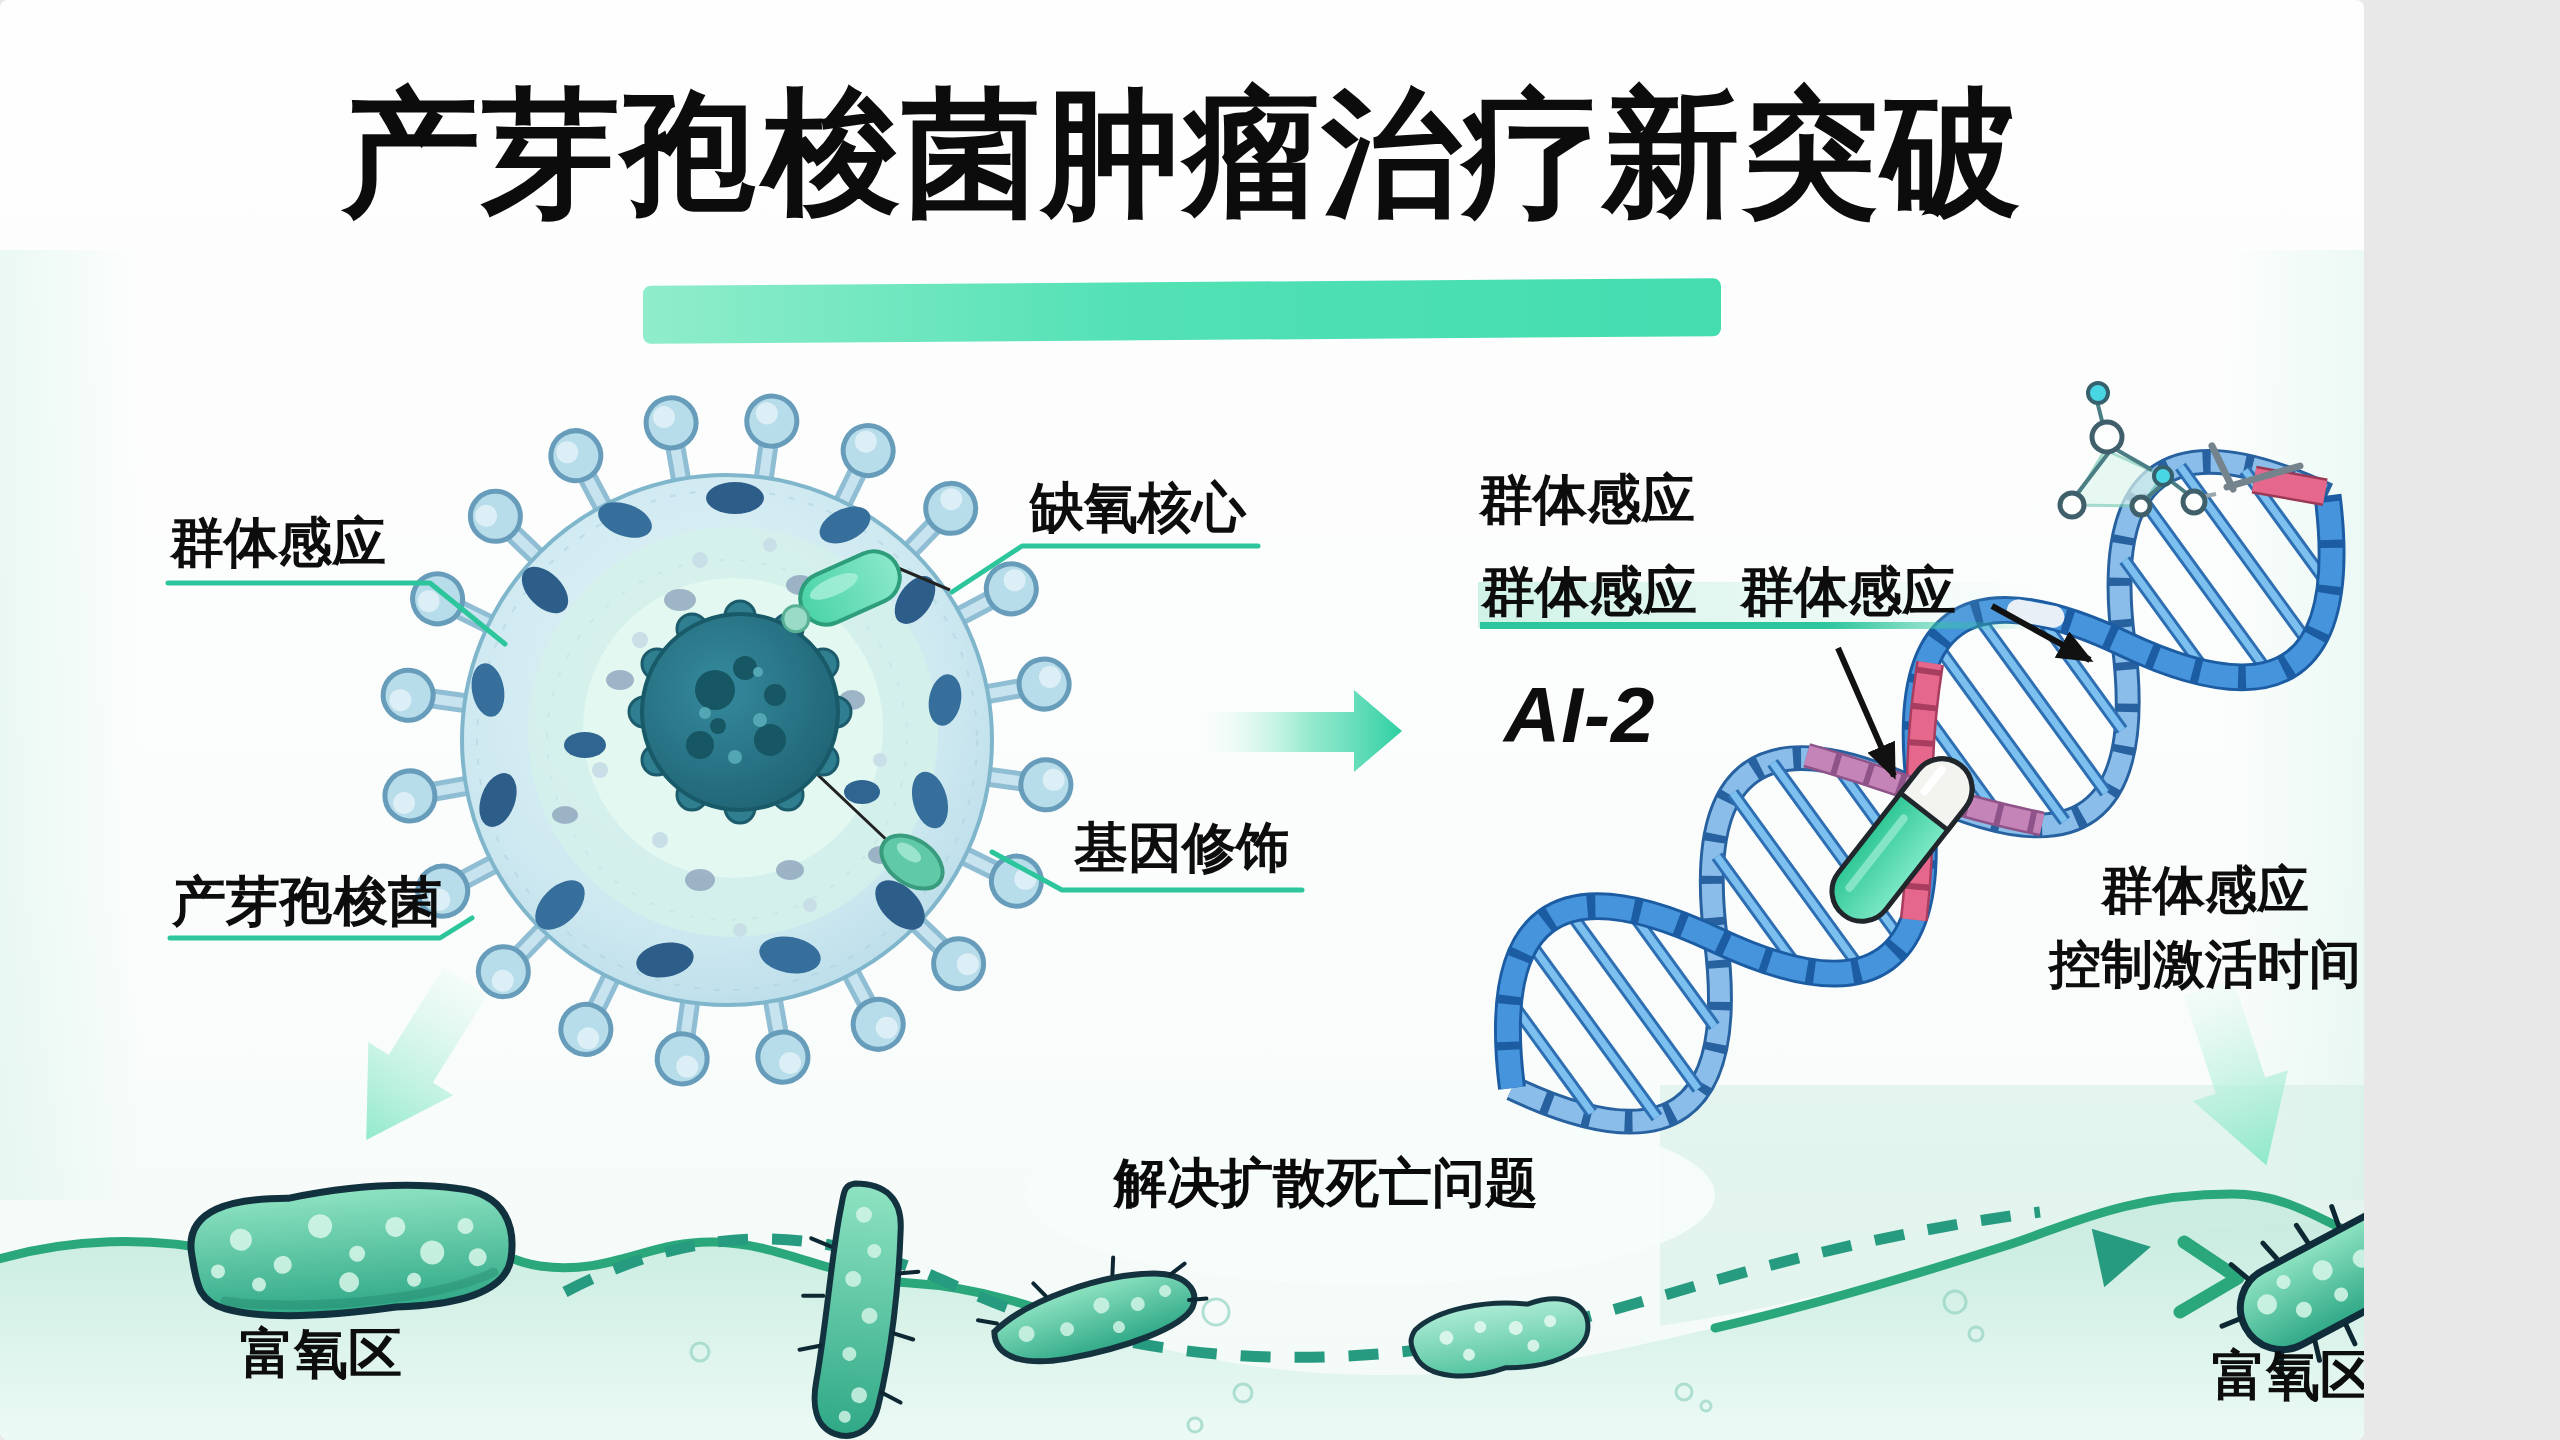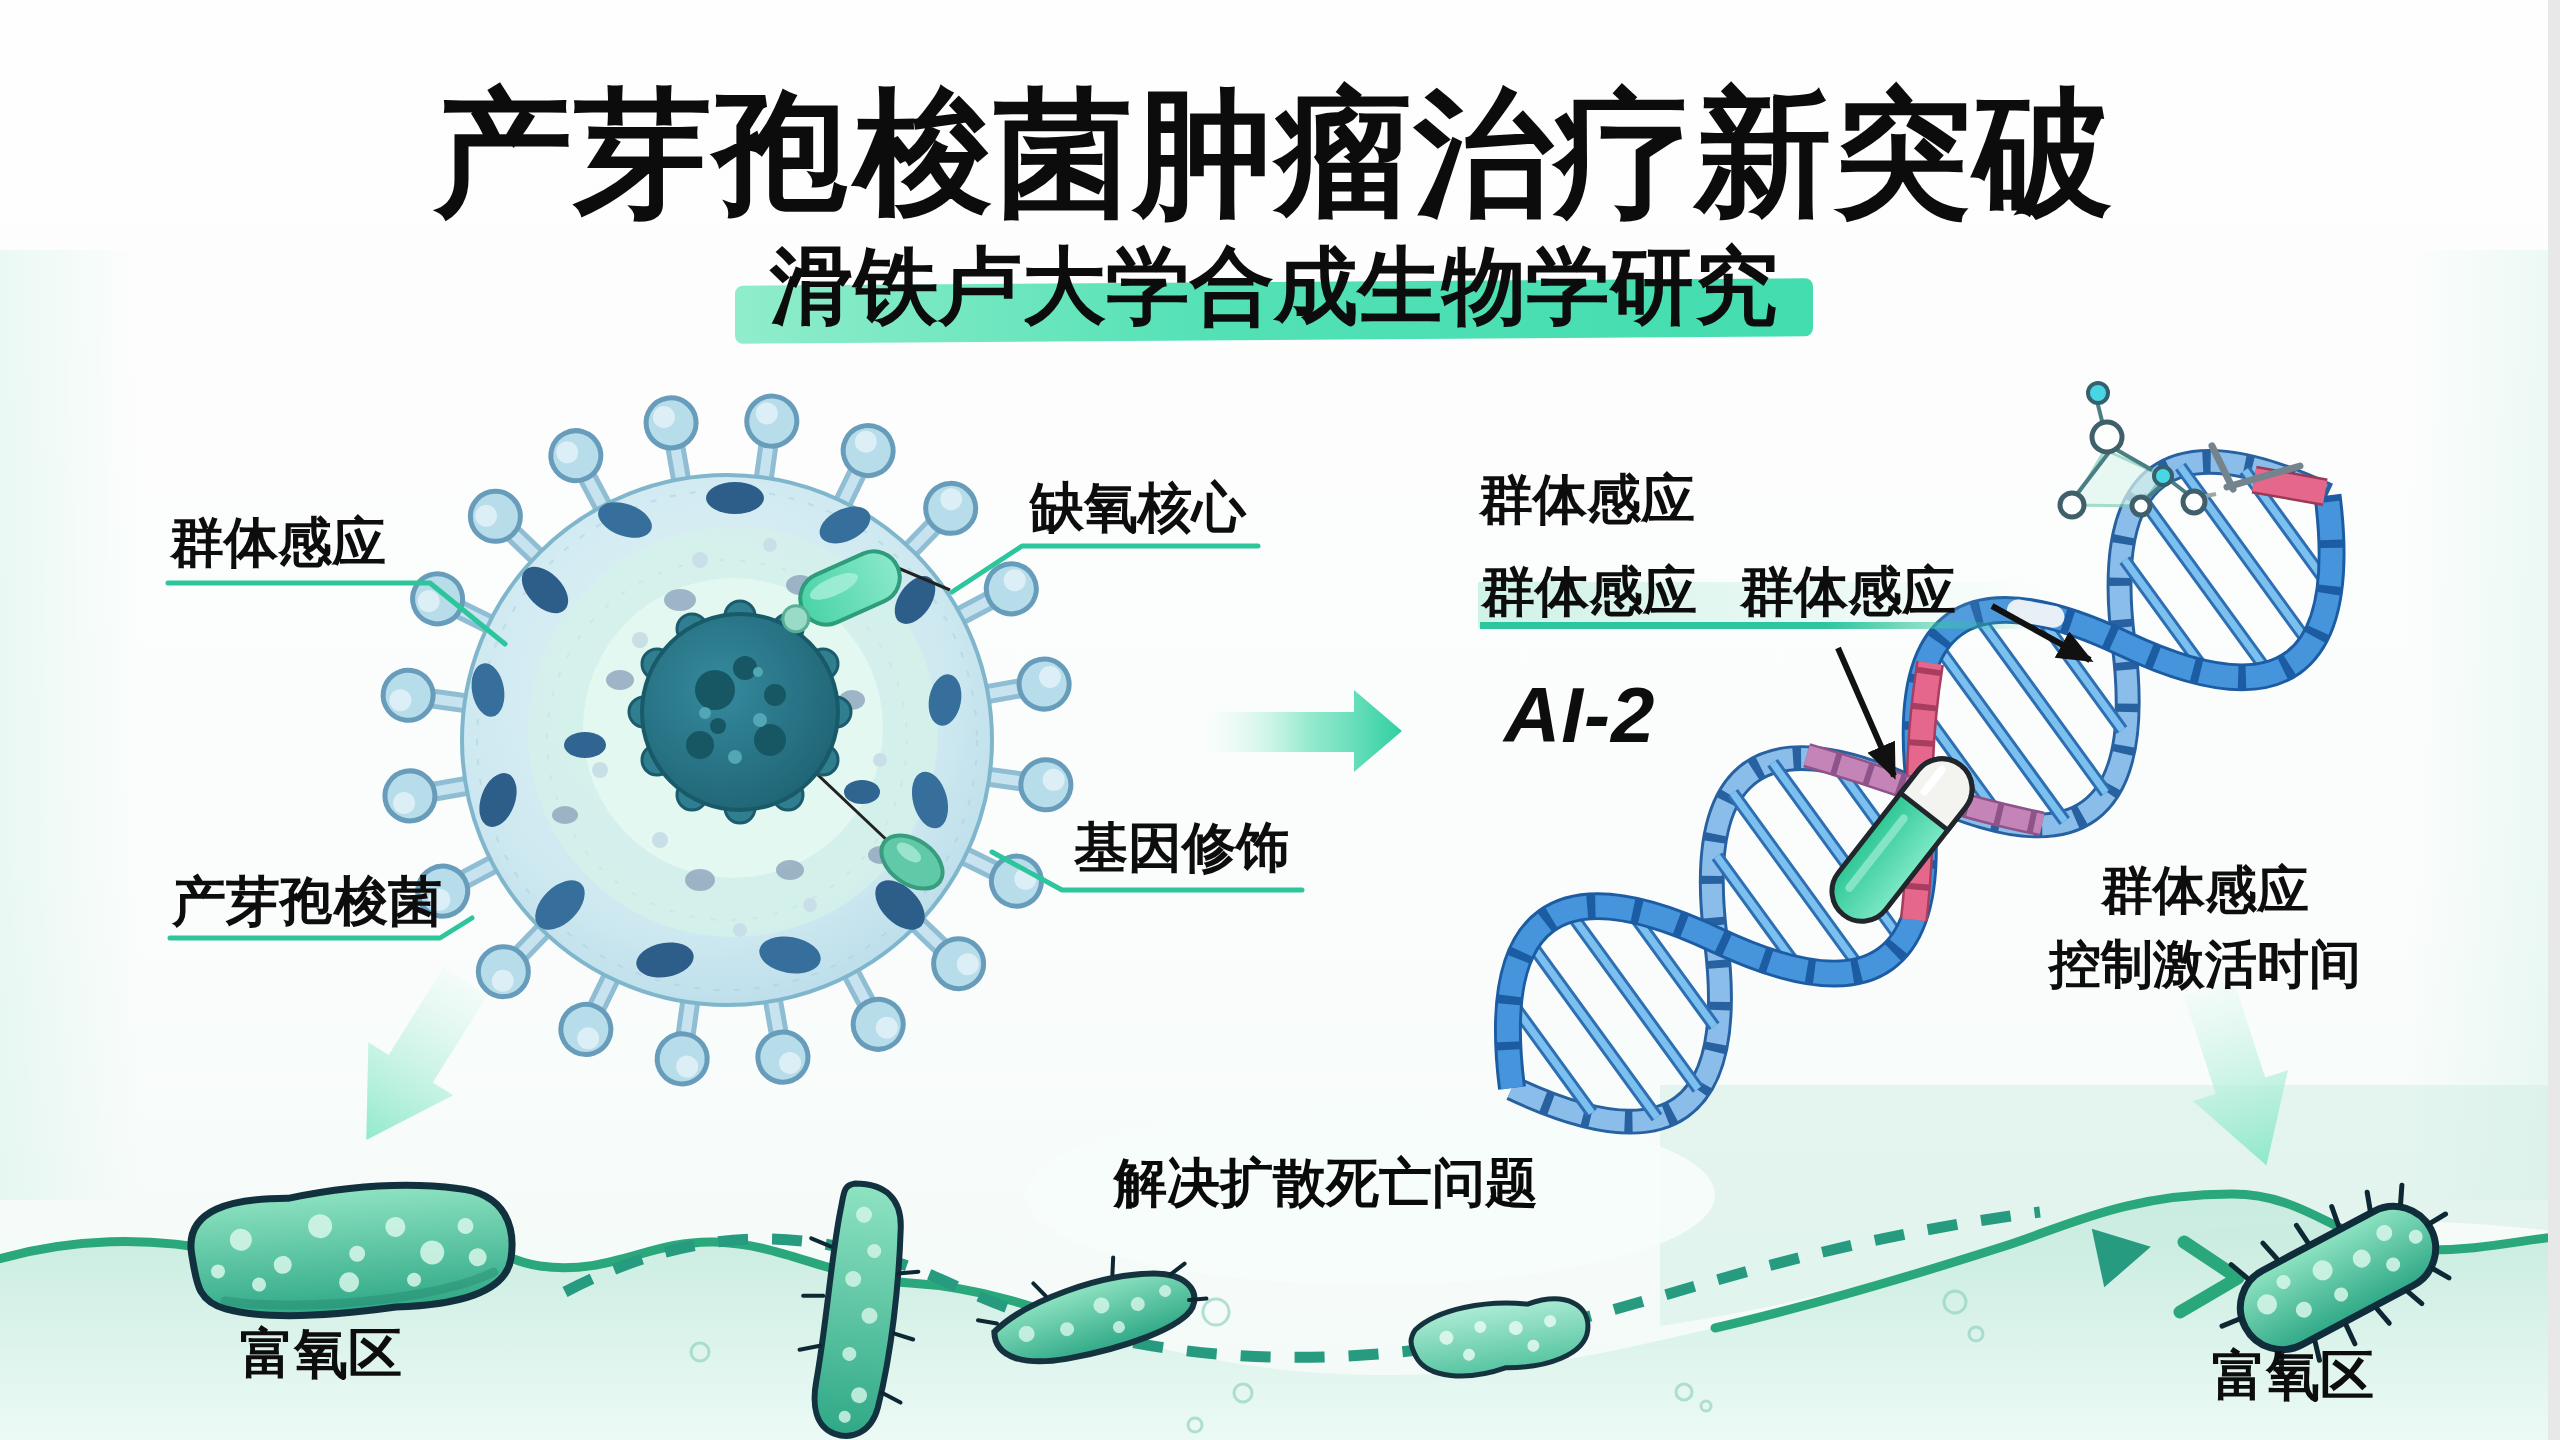"产芽孢梭菌肿瘤治疗新突破" .canvas { border-radius: none -> 8px; width: 2548px -> 2364px }
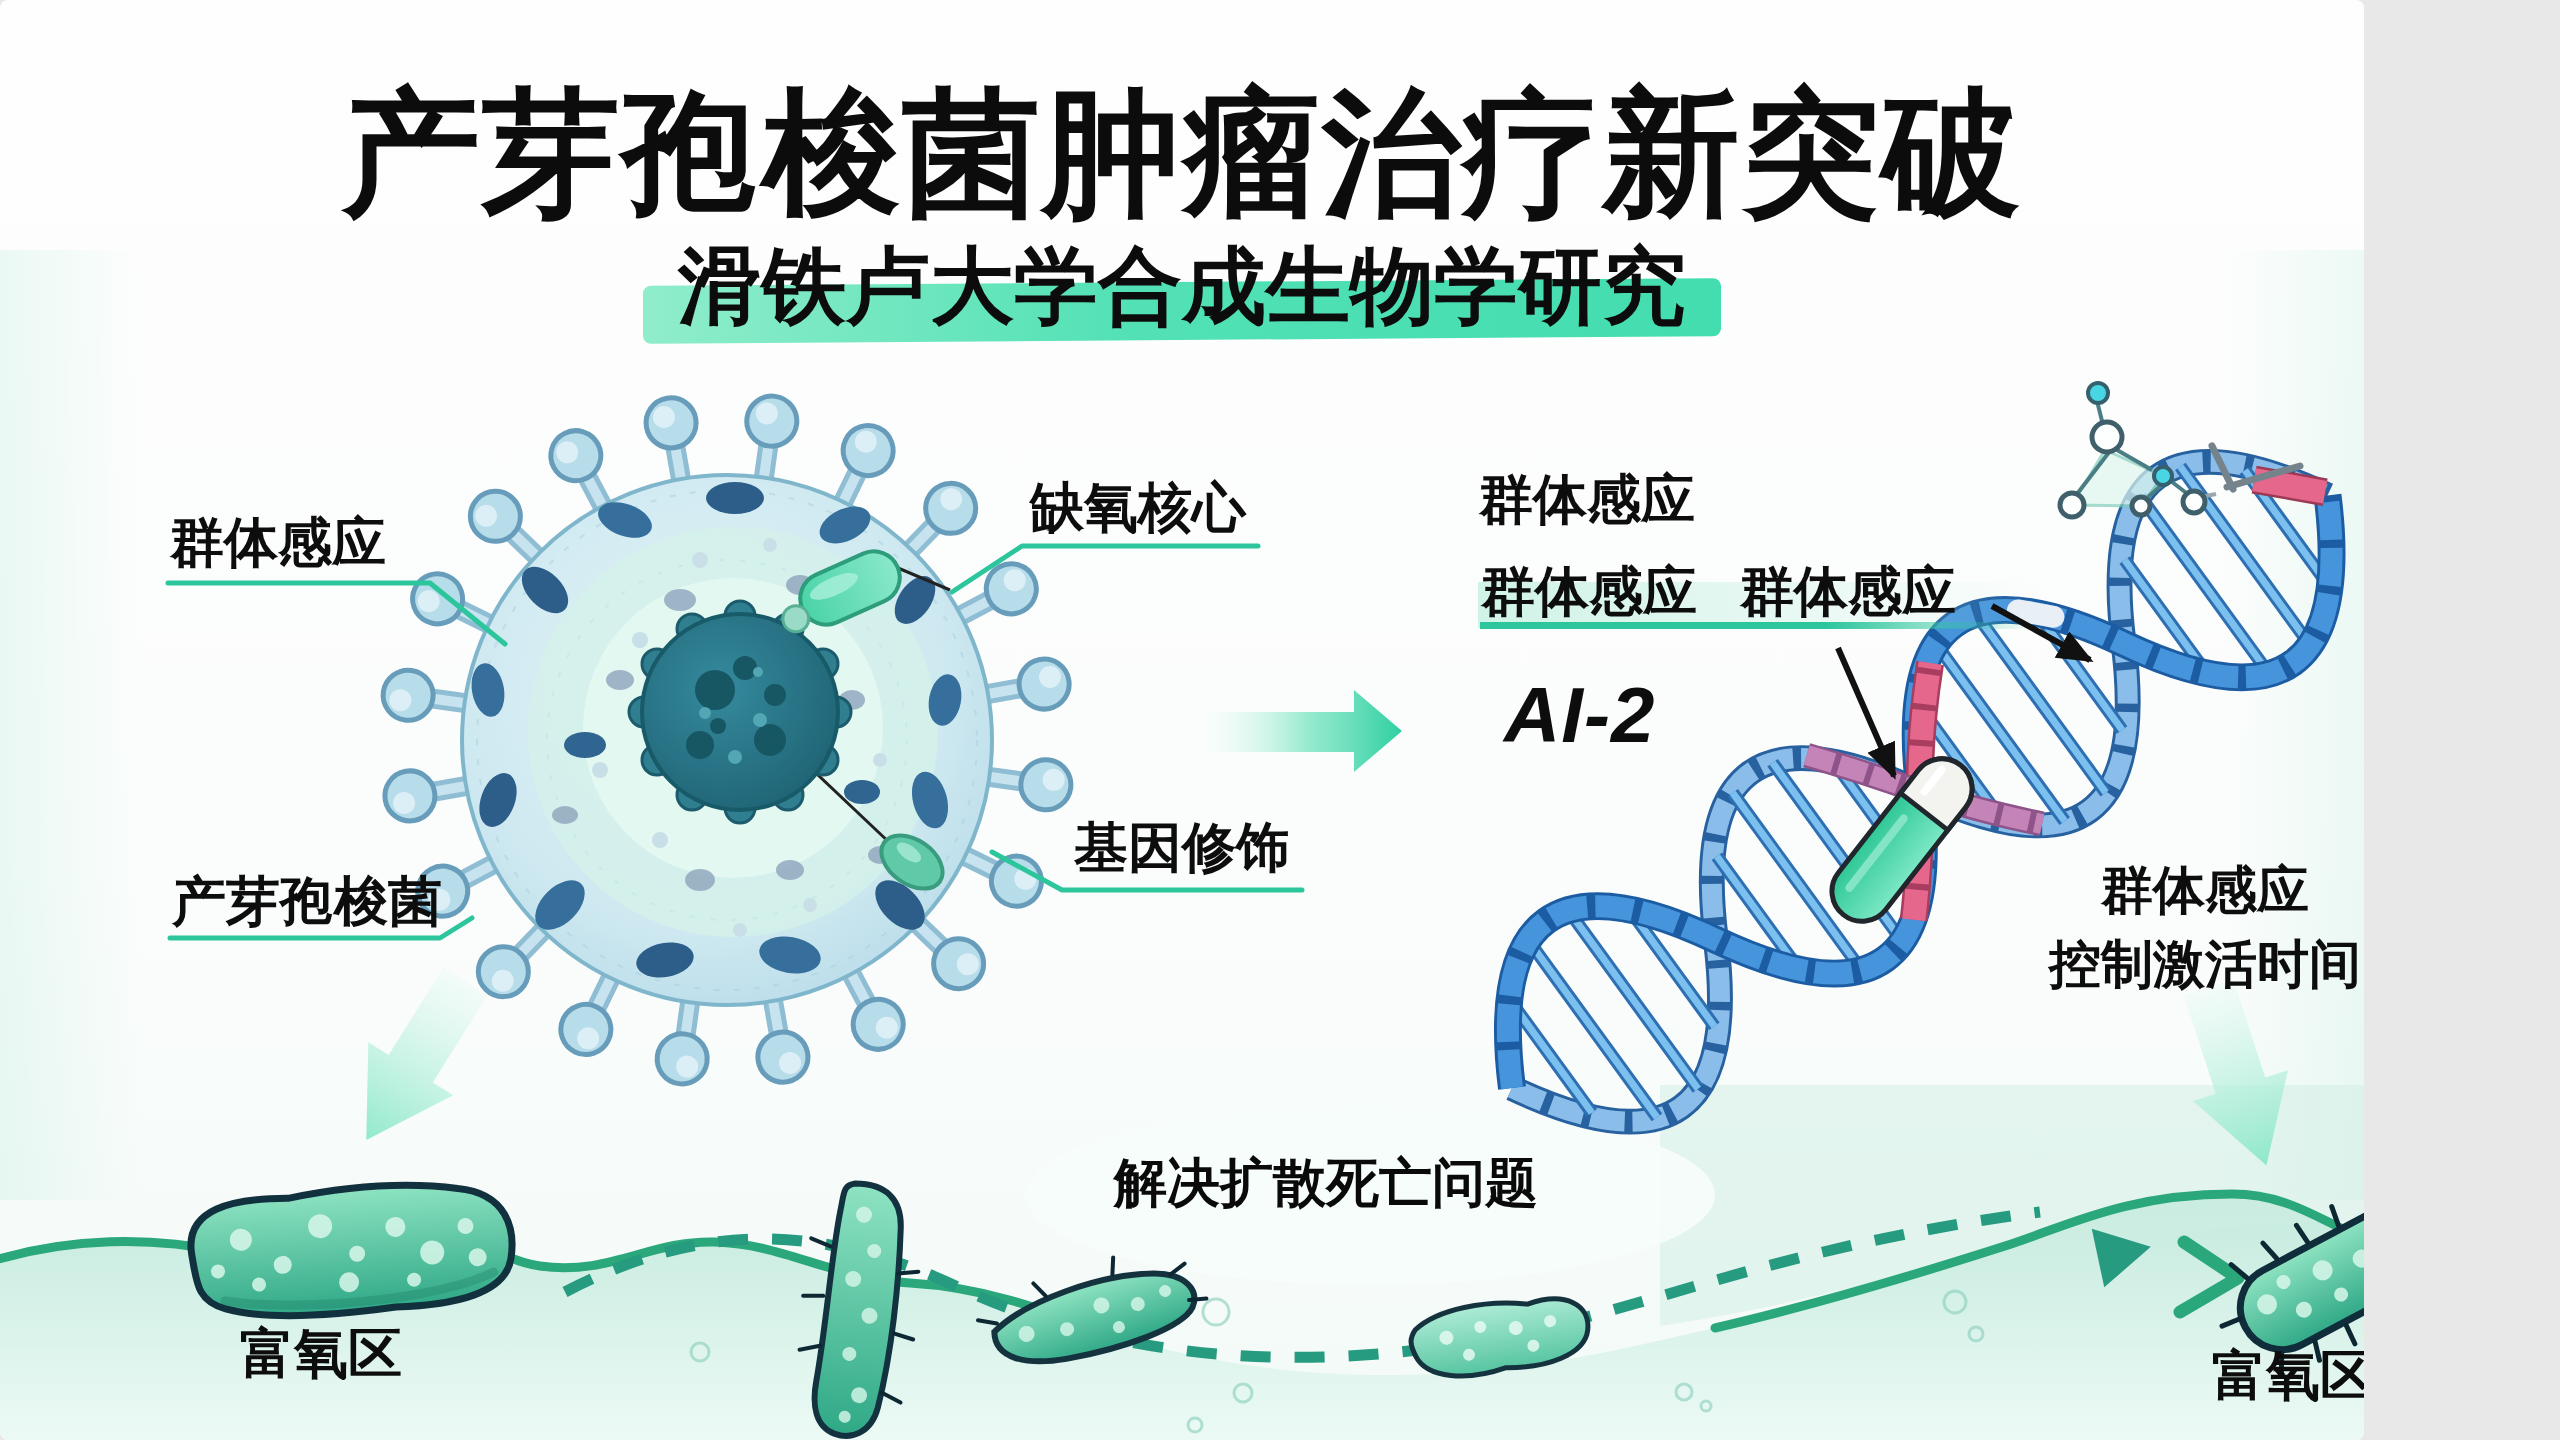"滑铁卢大学合成生物学研究" span.subtitle-text { html: <span>滑铁卢大学合成生物学研究</span> -> none }
